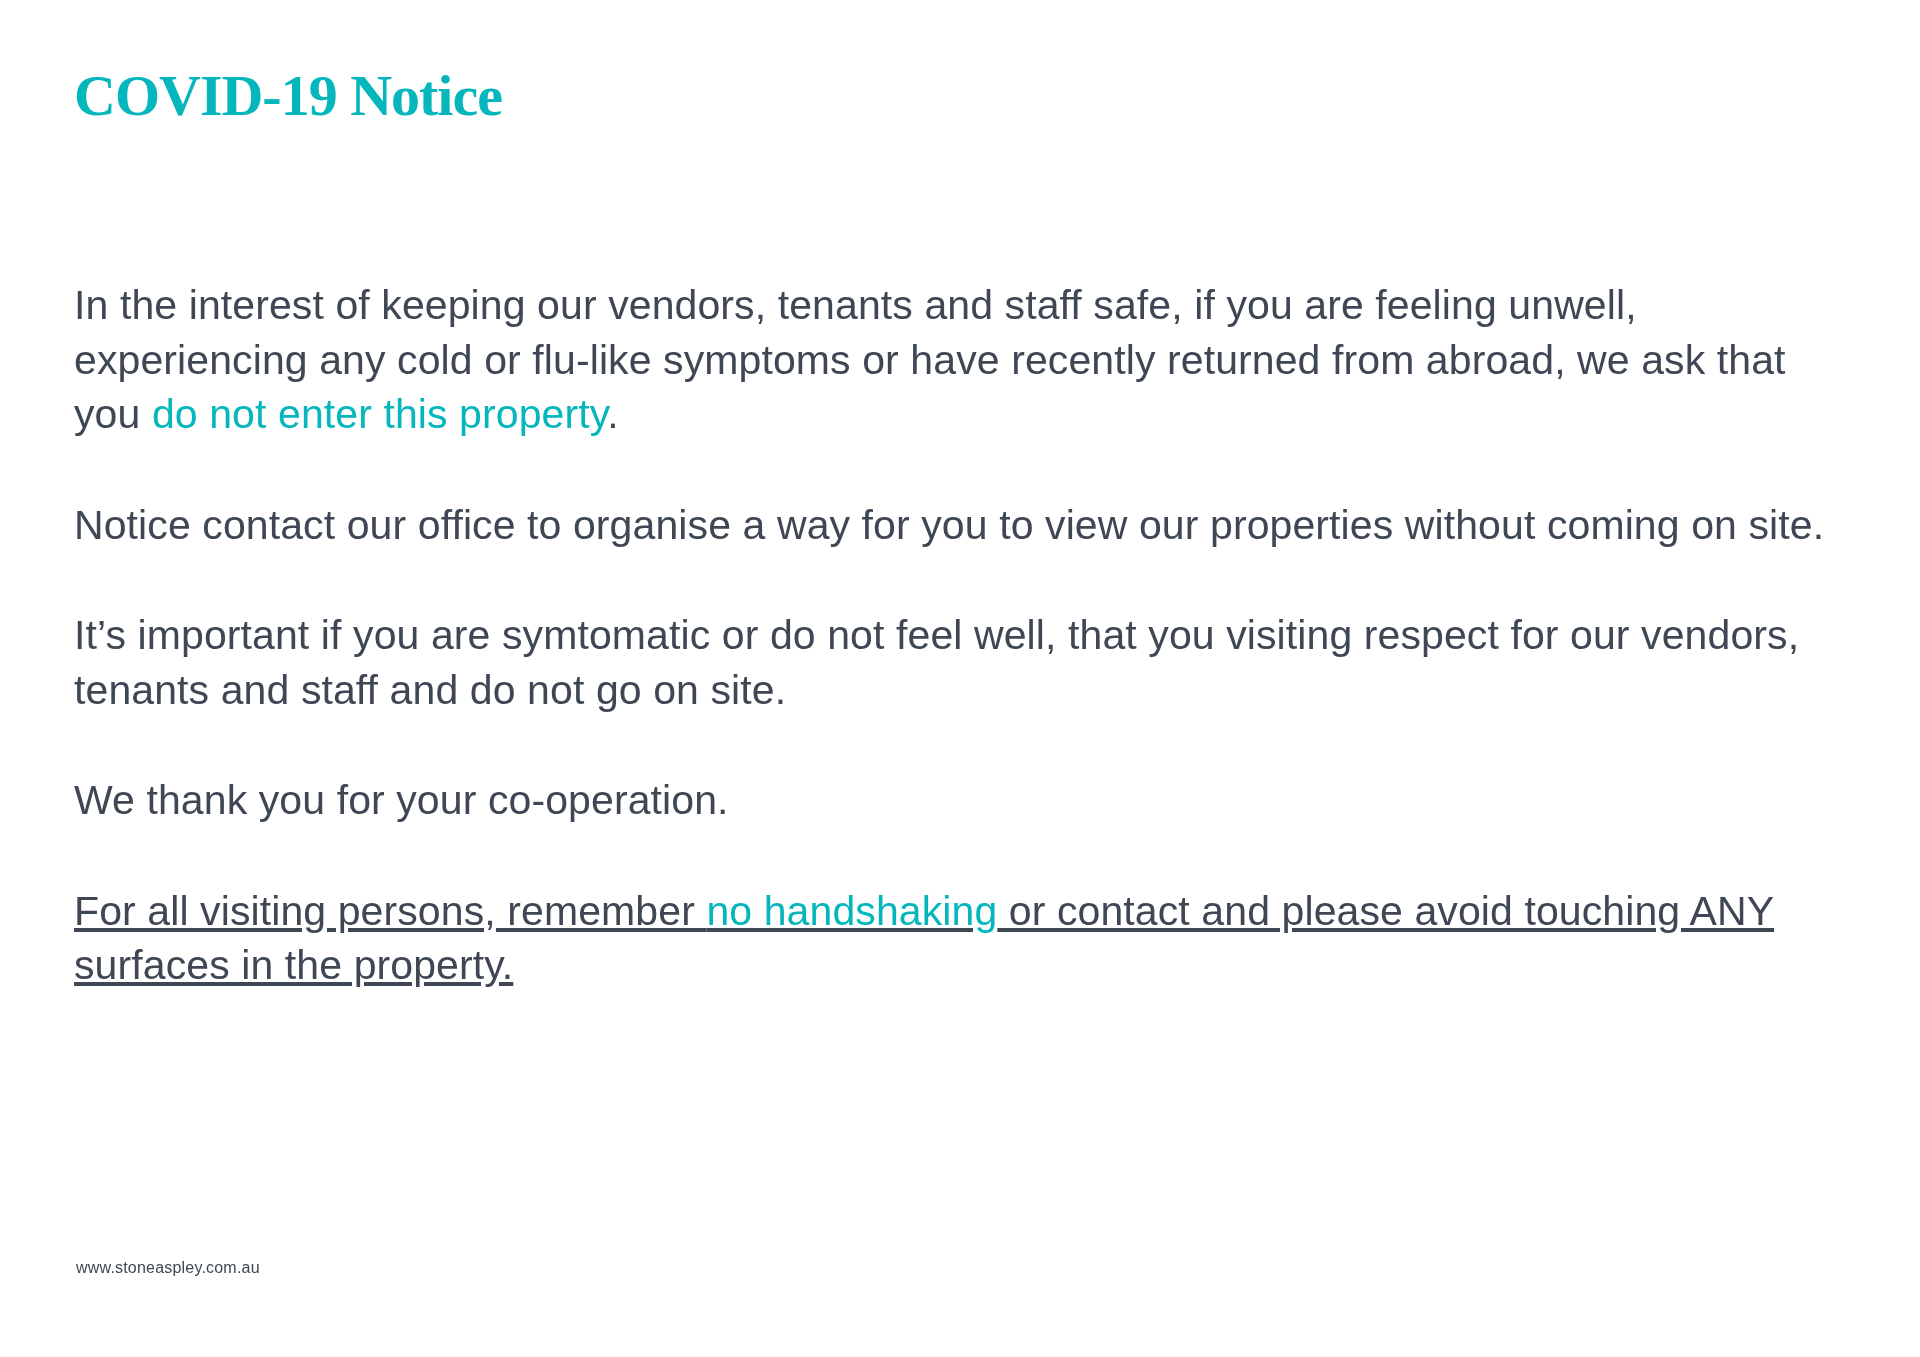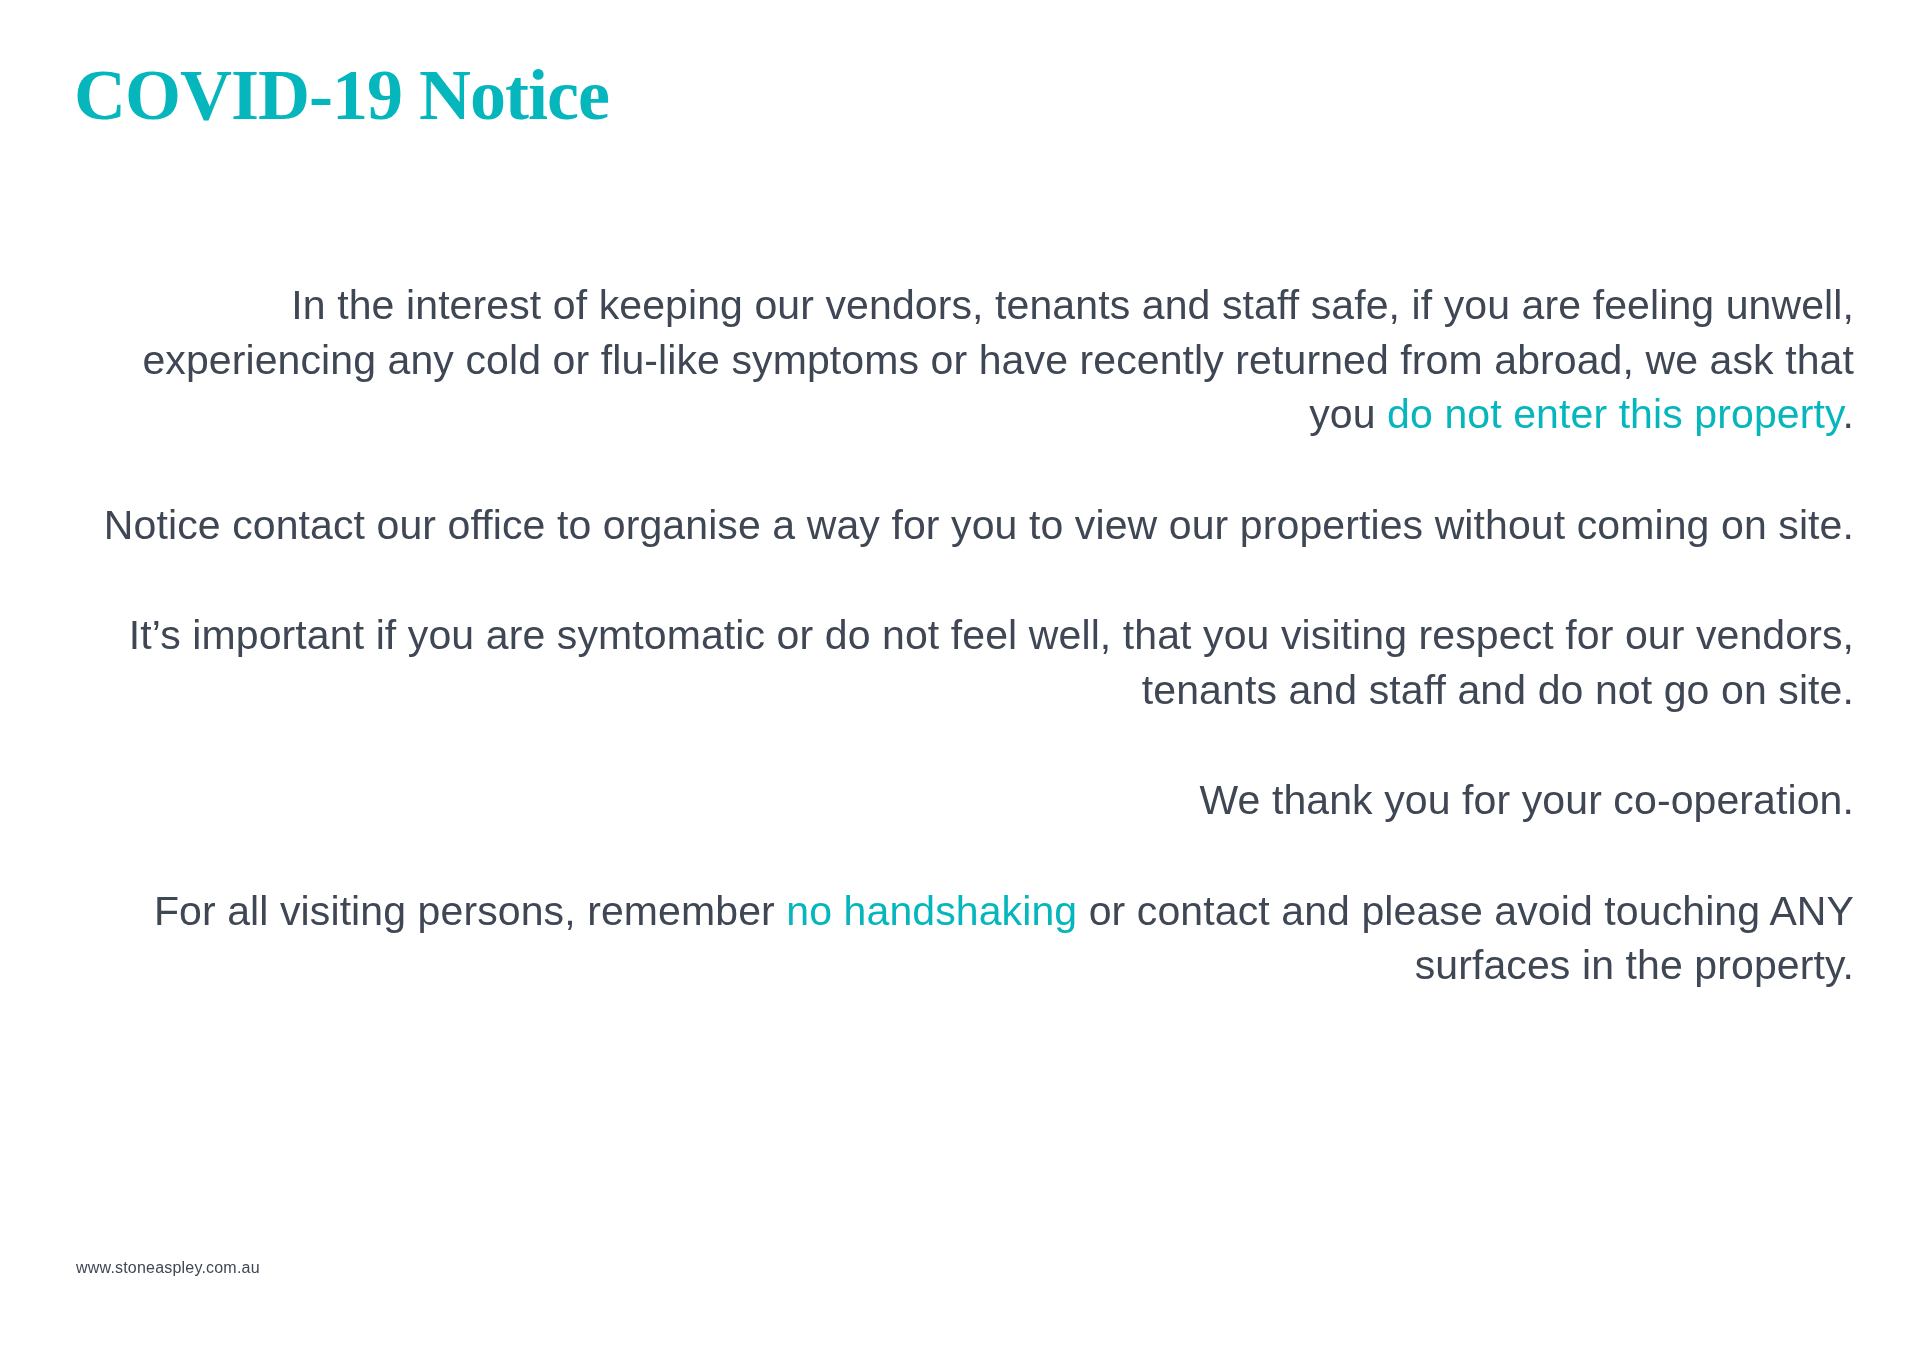"COVID-19 Notice" .title { font-size: 72px -> 58px; top: 0 -> 8px }
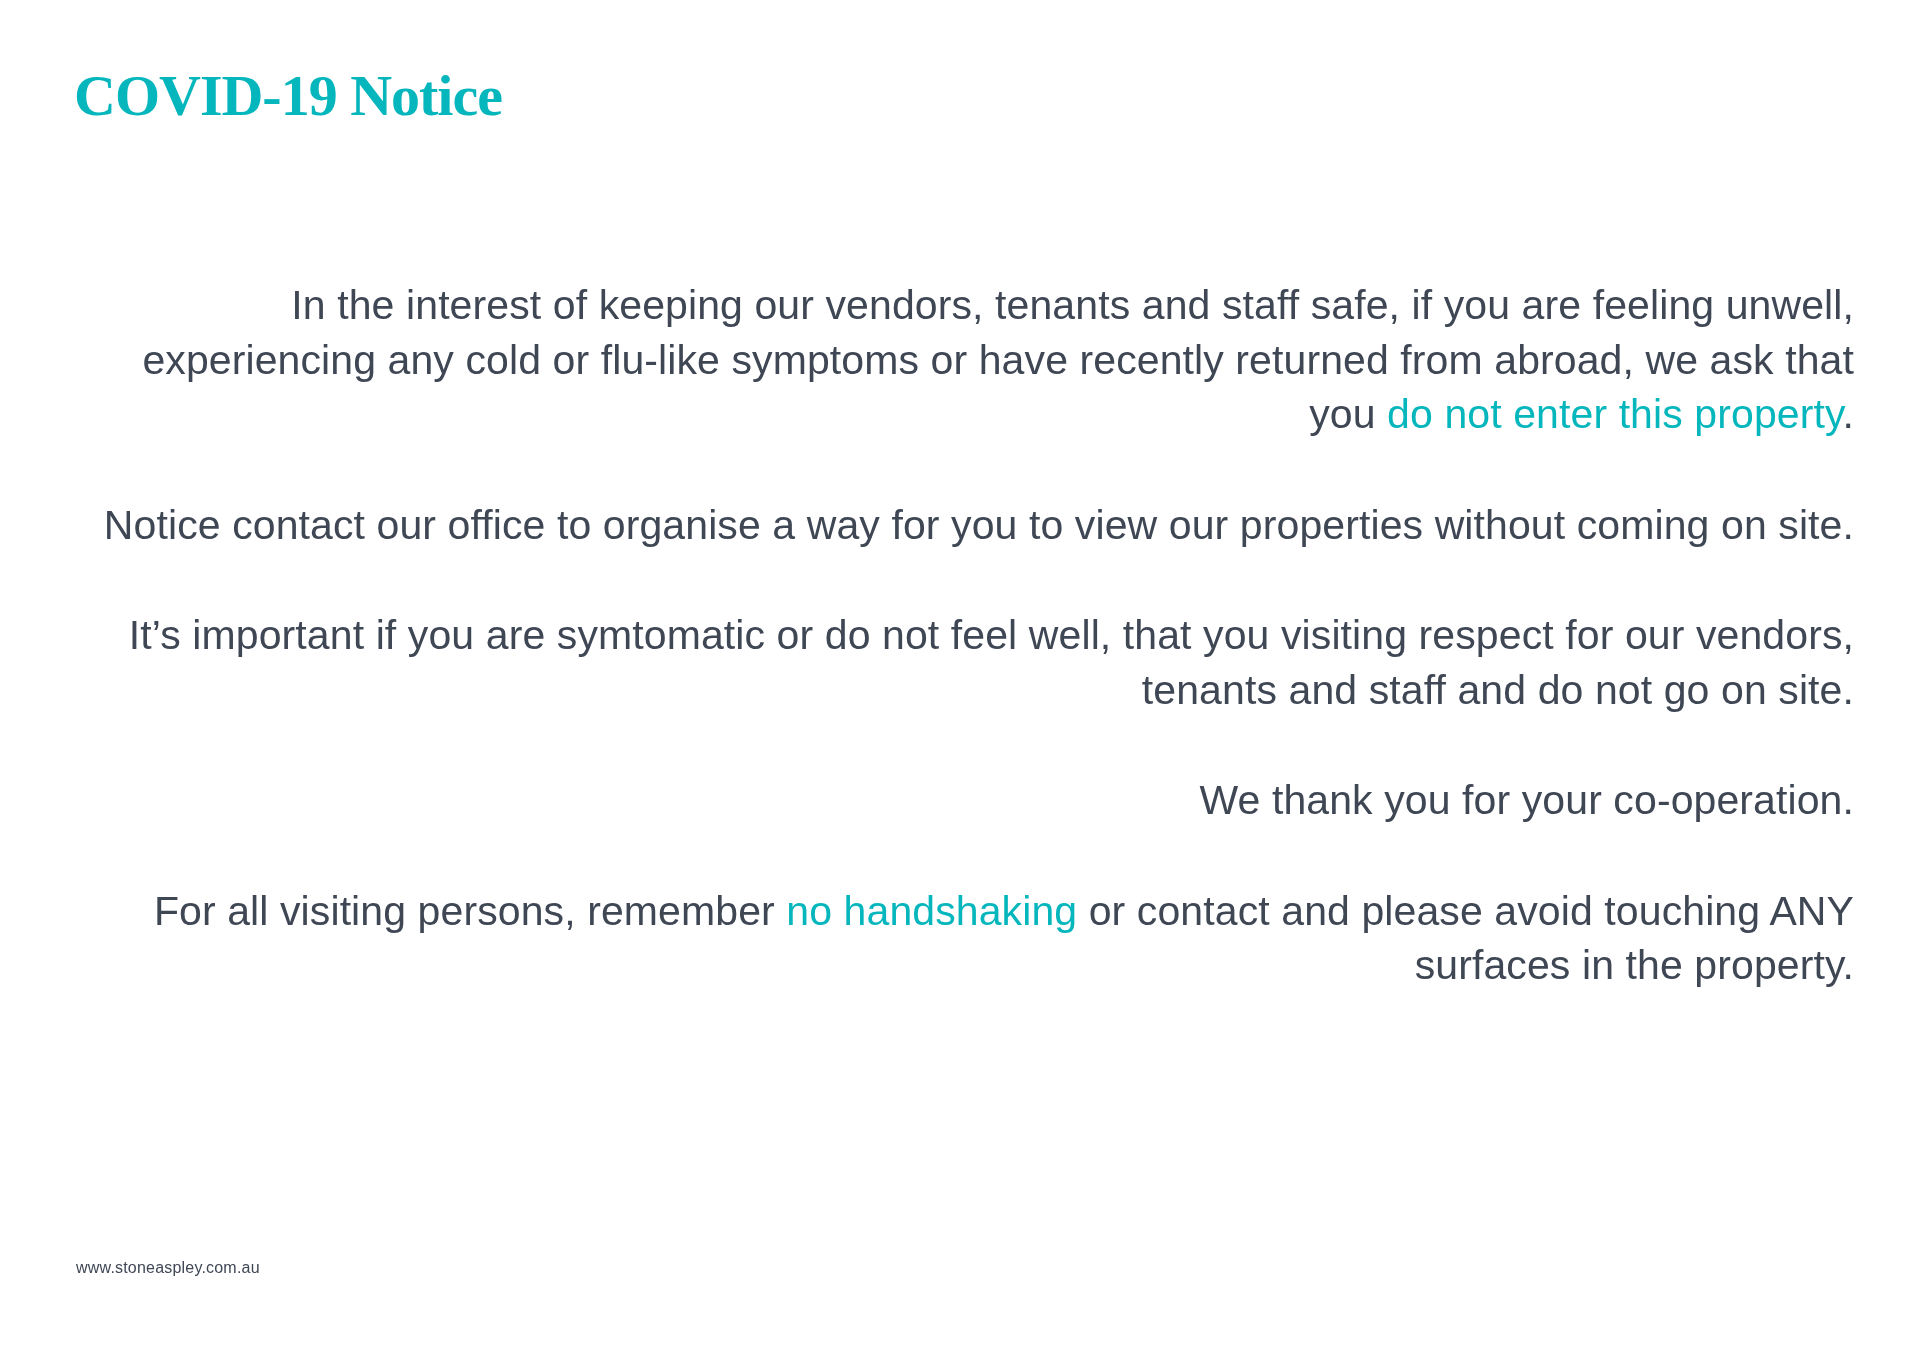"In the interest of keeping" .content { text-align: right -> none }
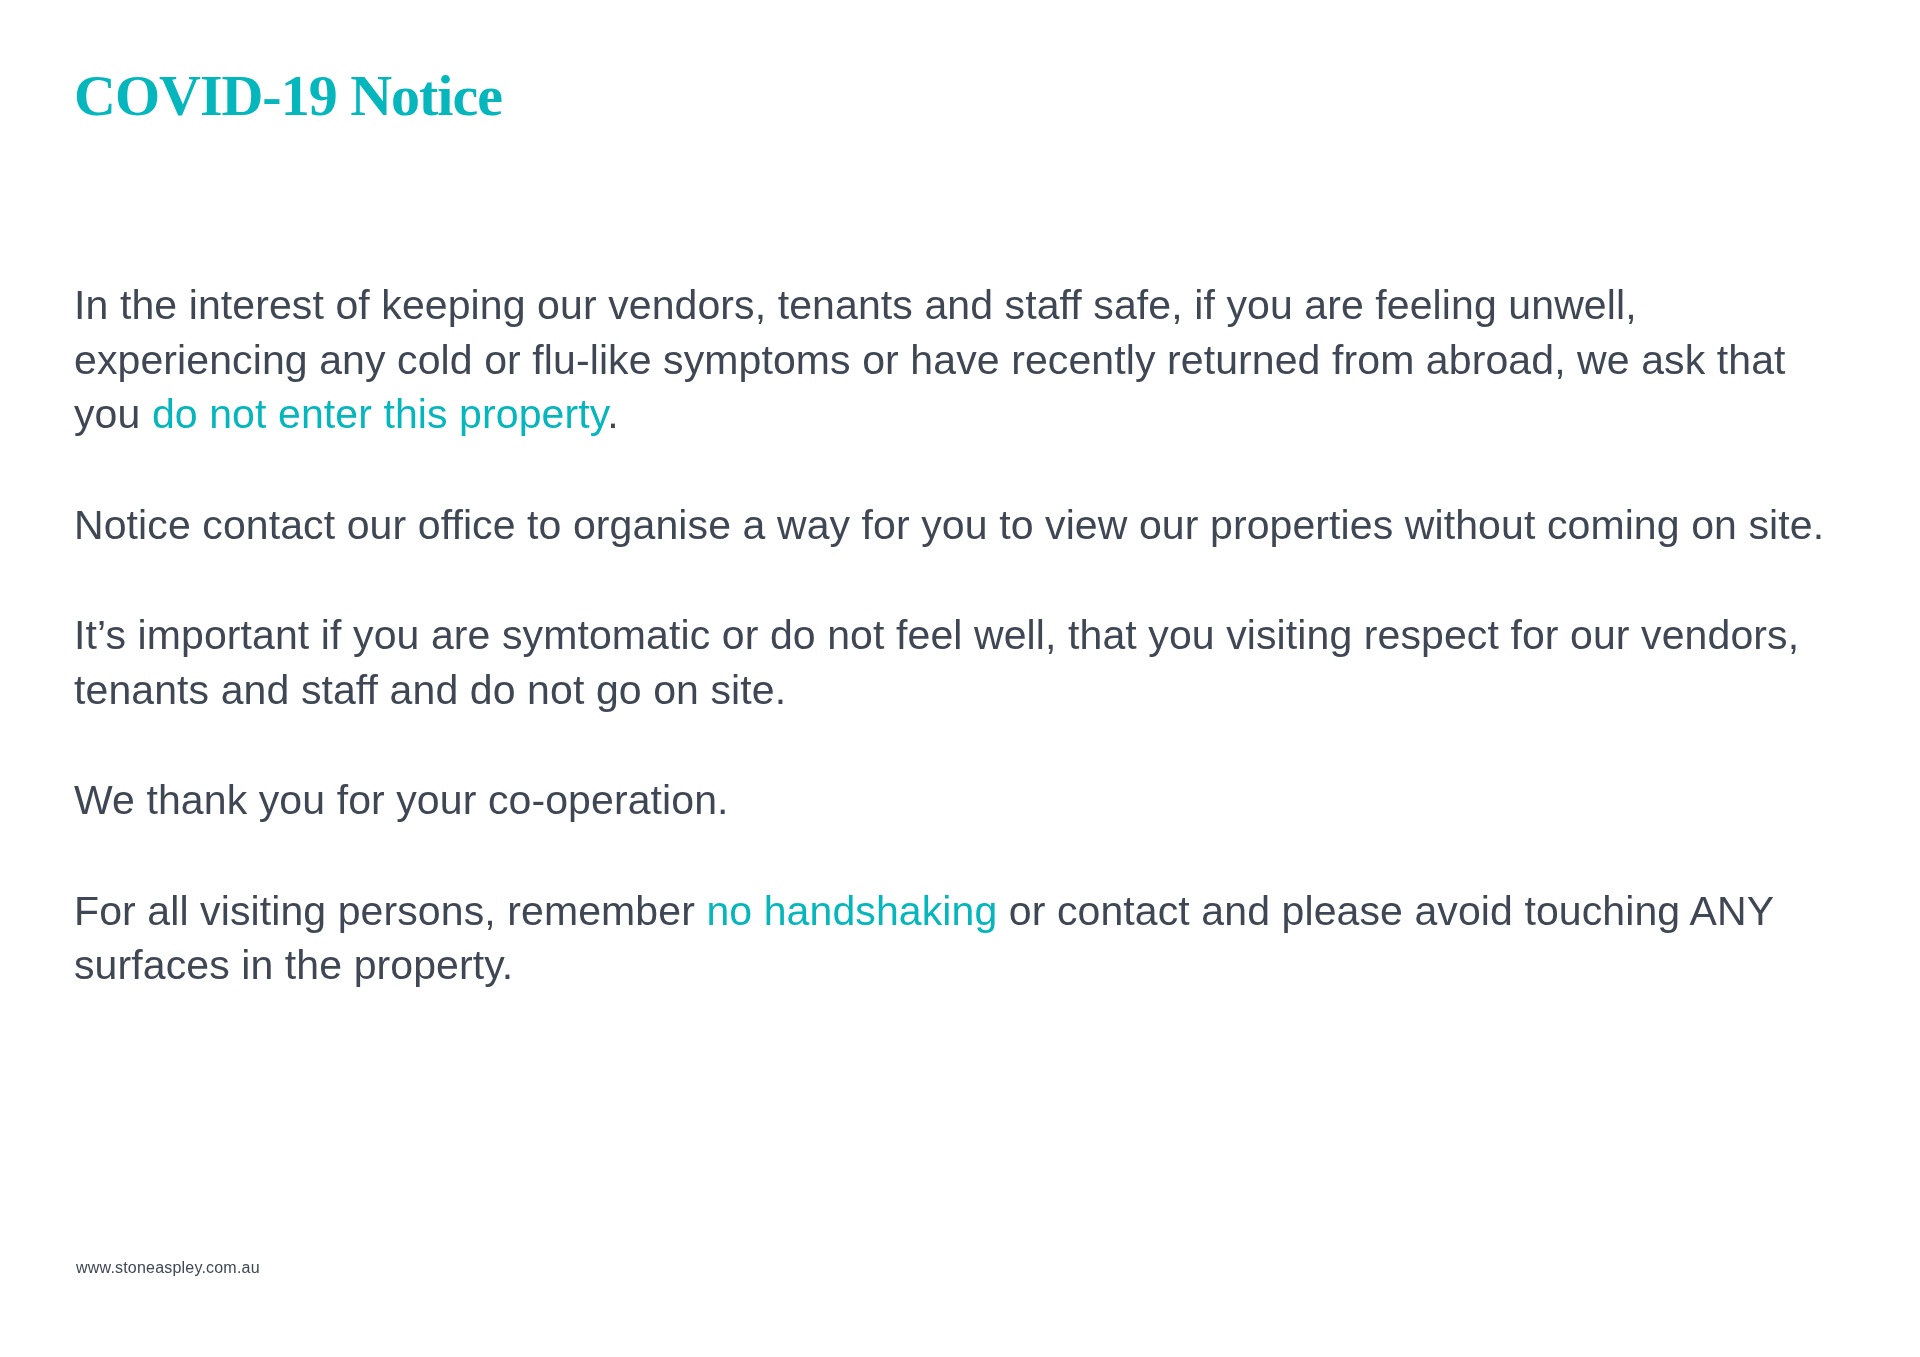"For all visiting persons, remember" .para:last-child { text-decoration: none -> underline }
